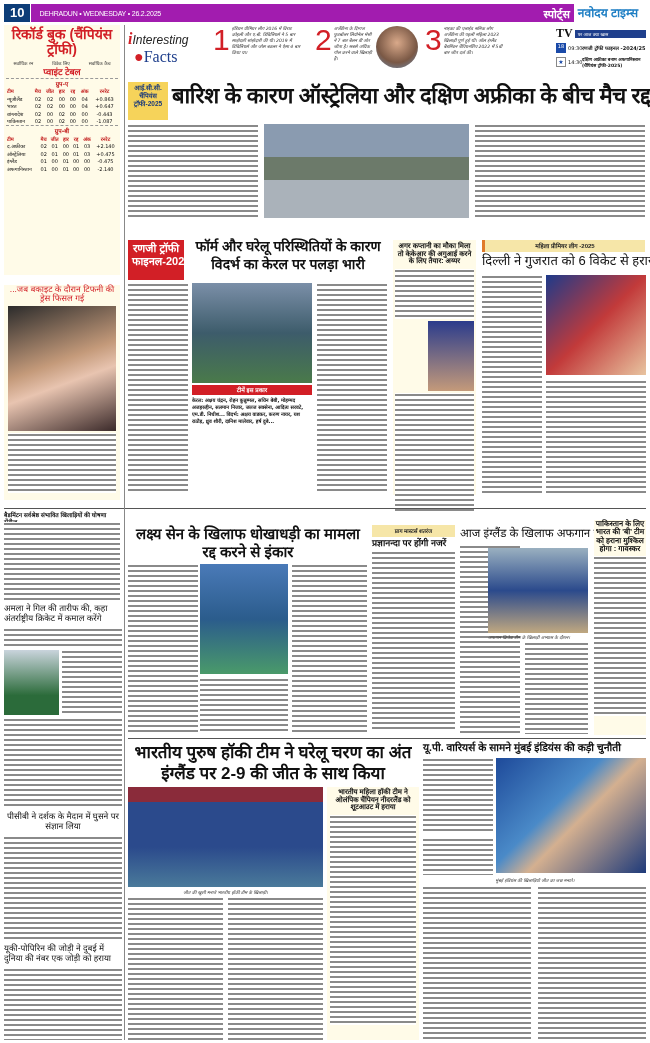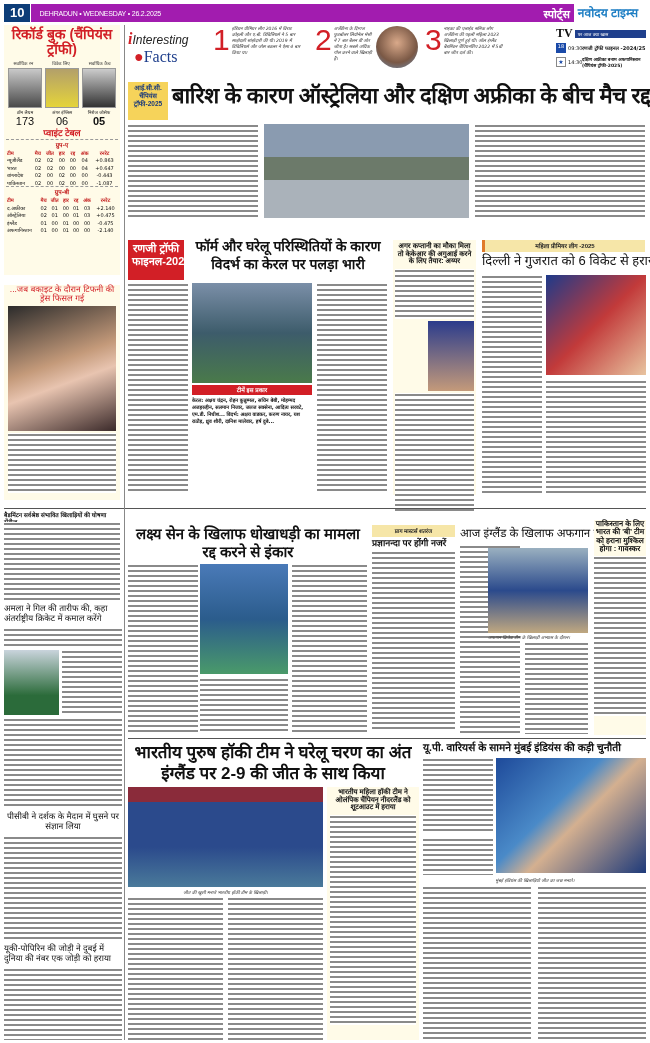"173" div { html: <div> <div> <div></div> <div>टॉम लैथम</div> <div>173</div> </div> <div> <div></div> <div>अंगर इंग्लिस</div> <div>06</div> </div> <div> <div></div> <div>निरोज जोसेफ</div> <div>05</div> </div> </div> -> none }
